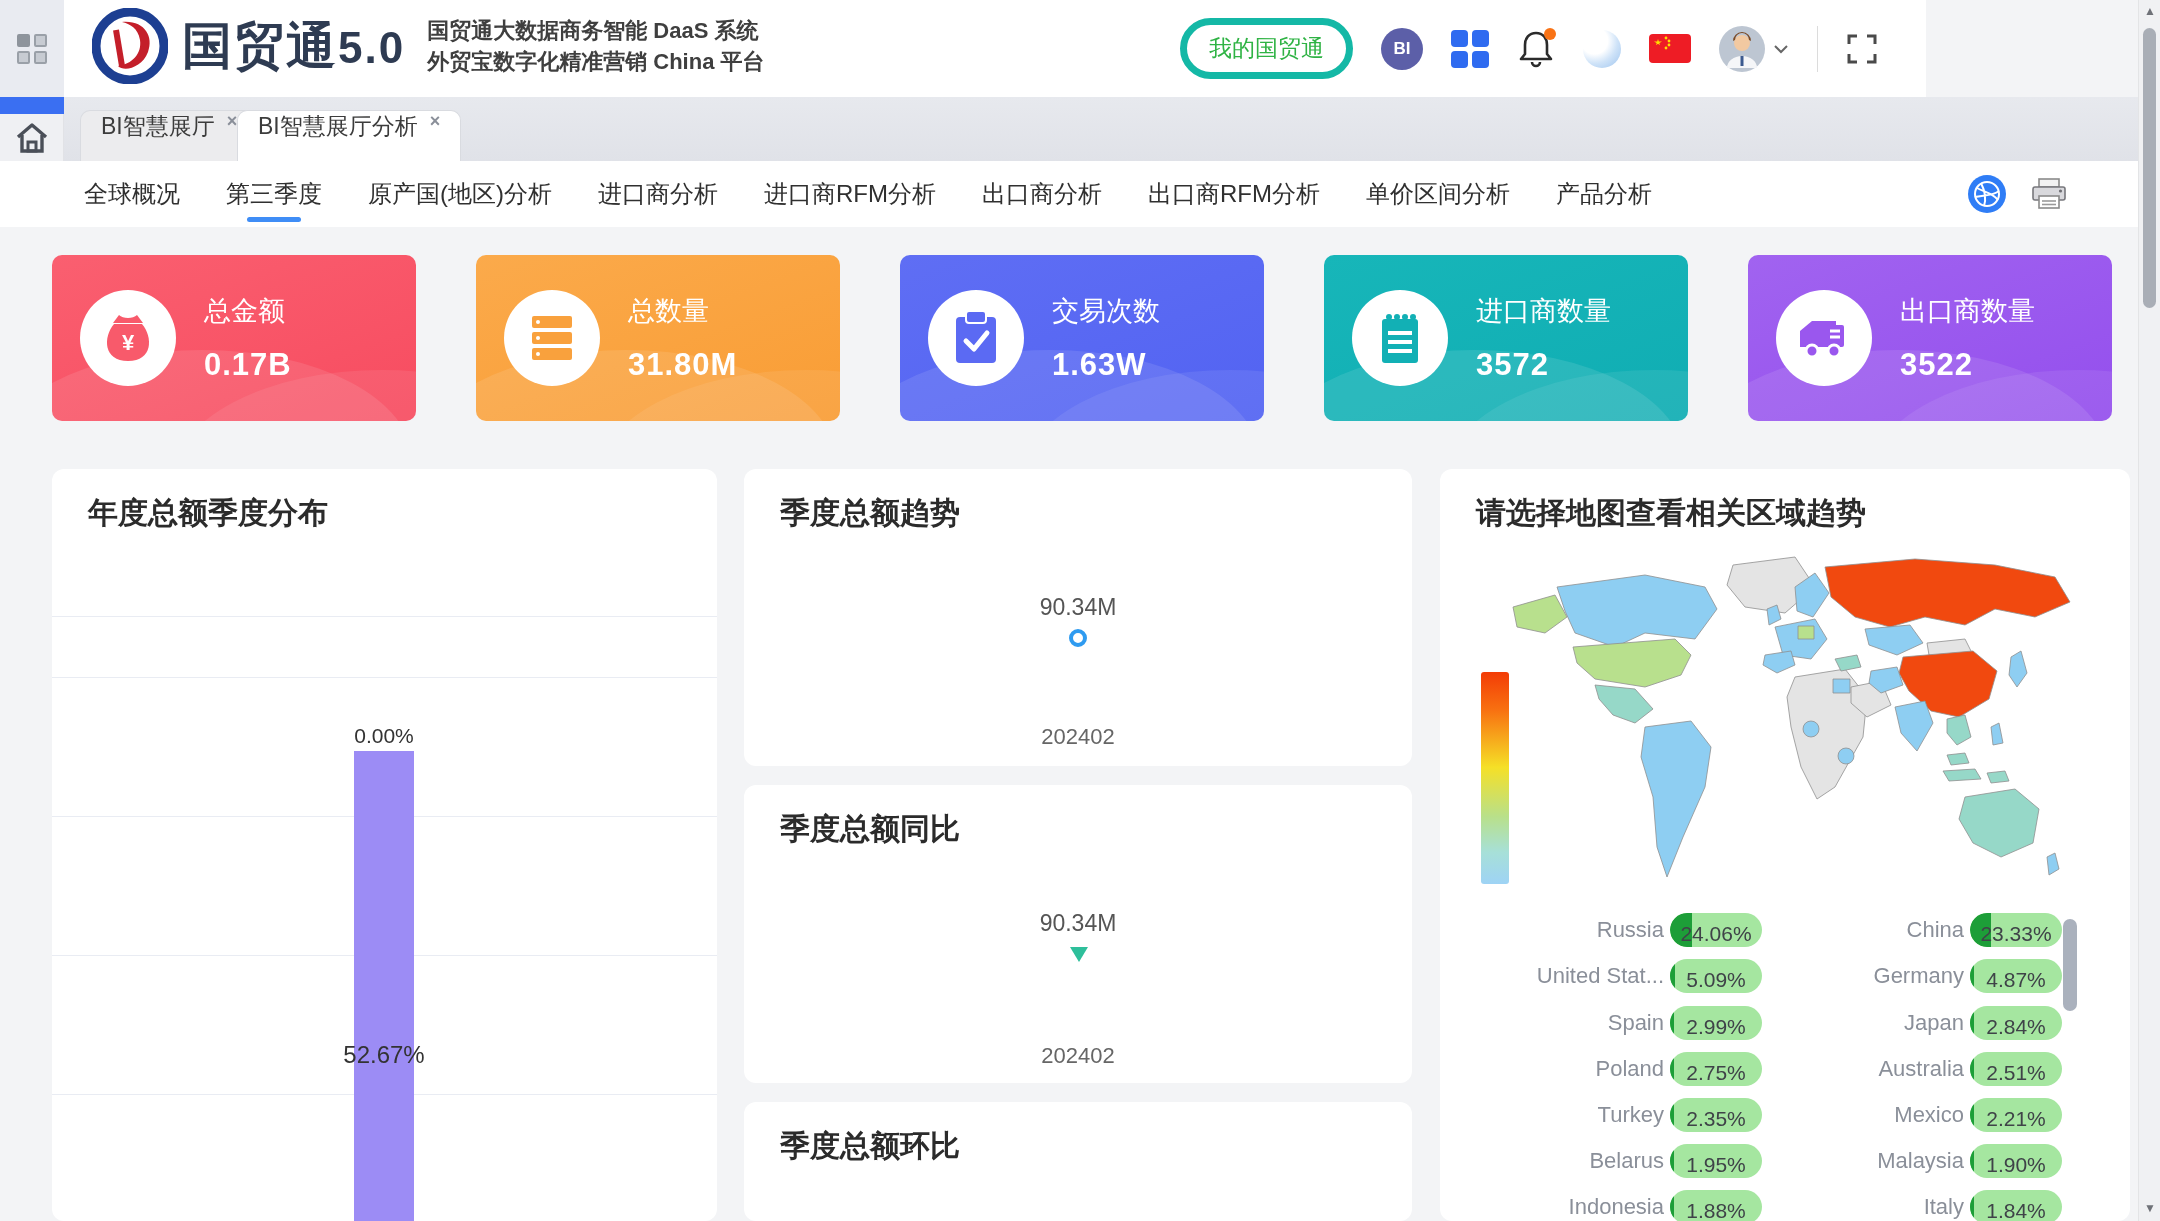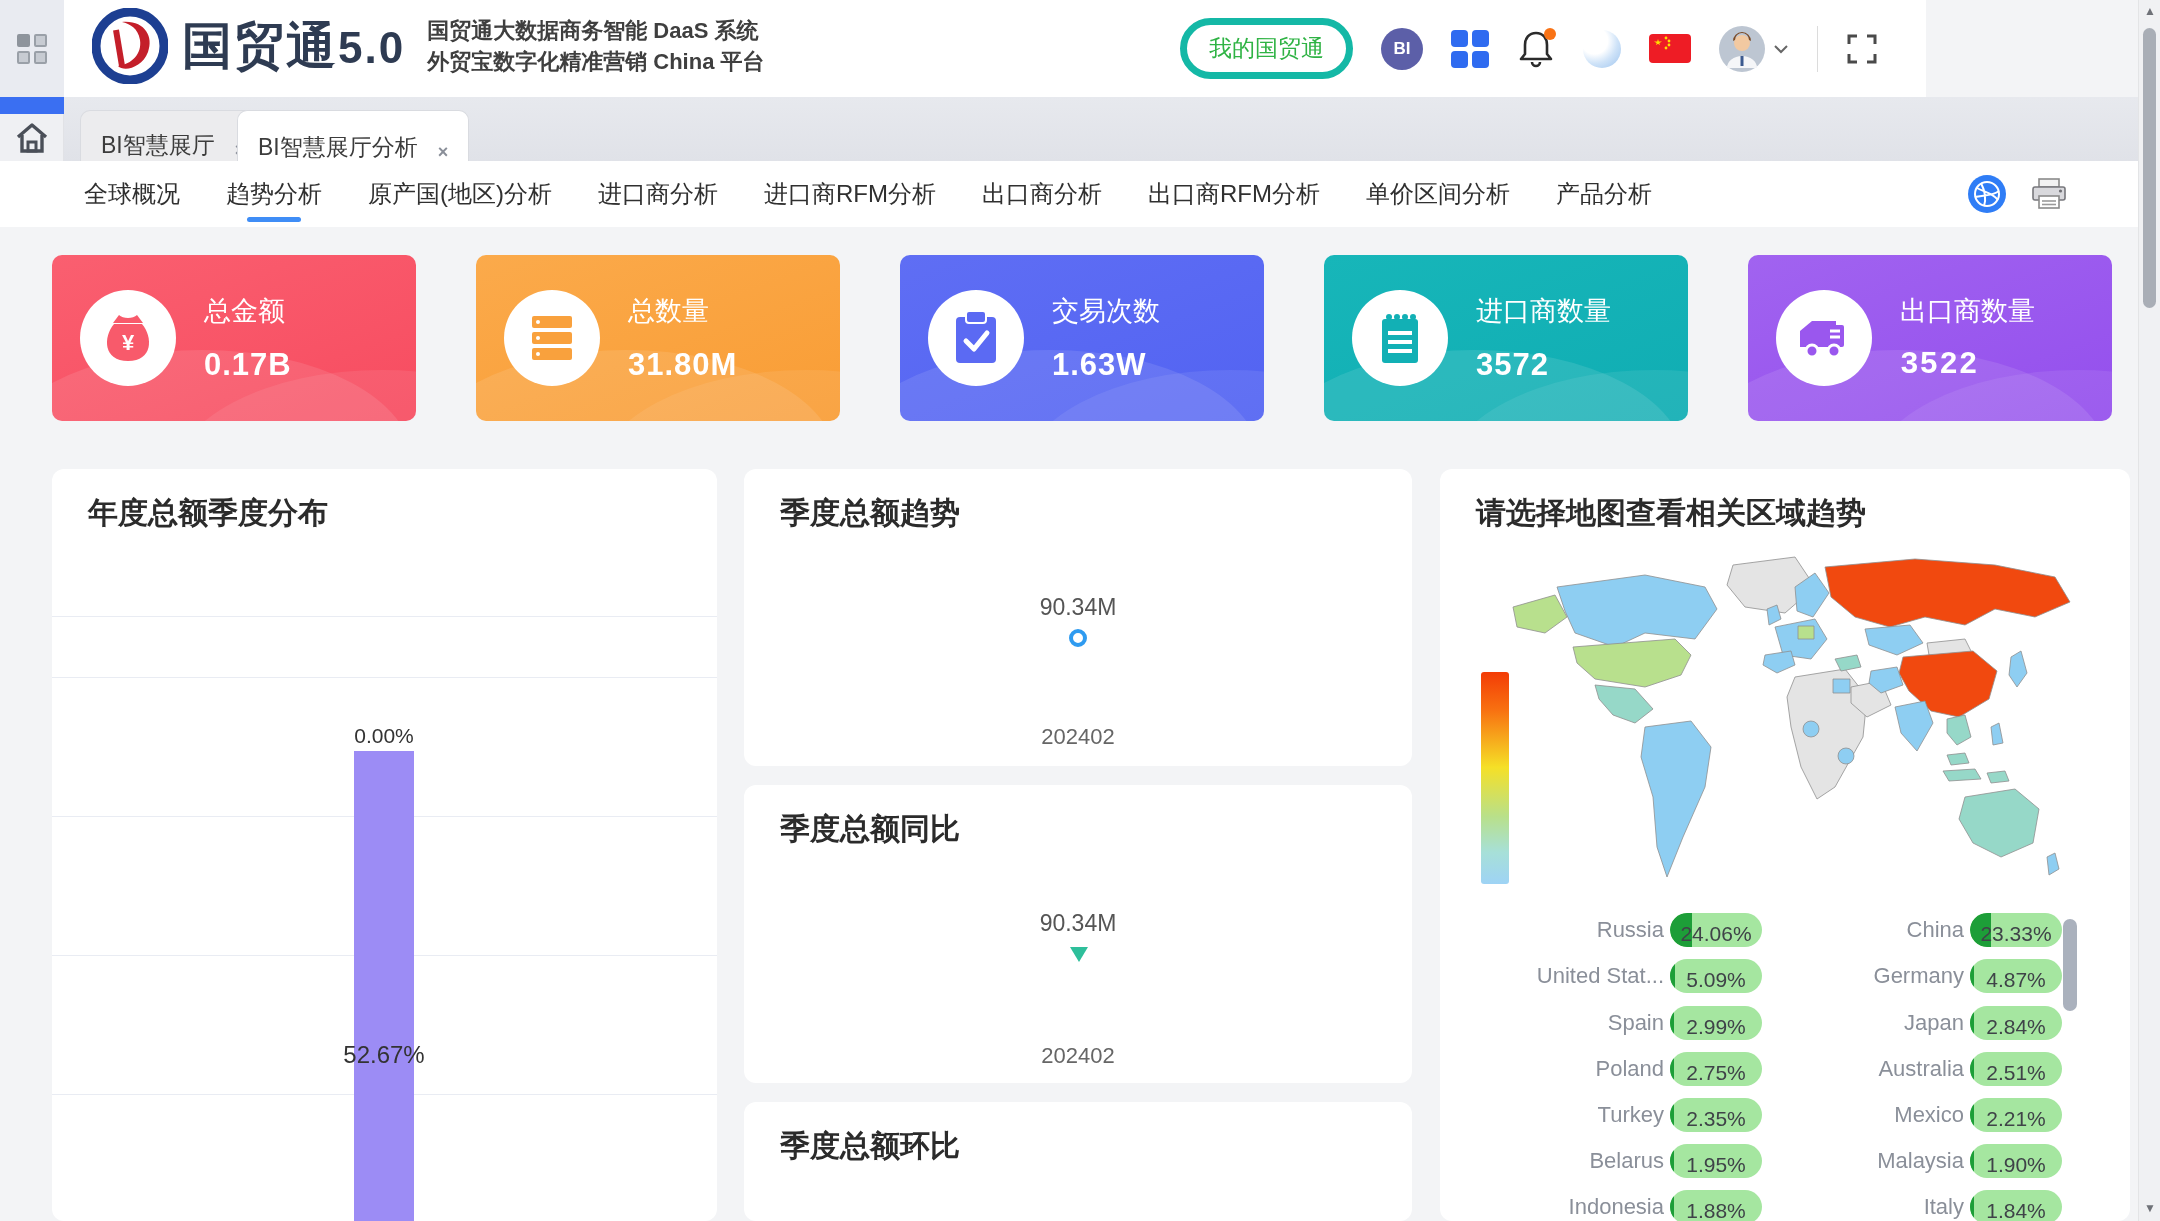"BI智慧展厅" .wtab { align-items: flex-end -> flex-start; gap: 20px -> 12px }
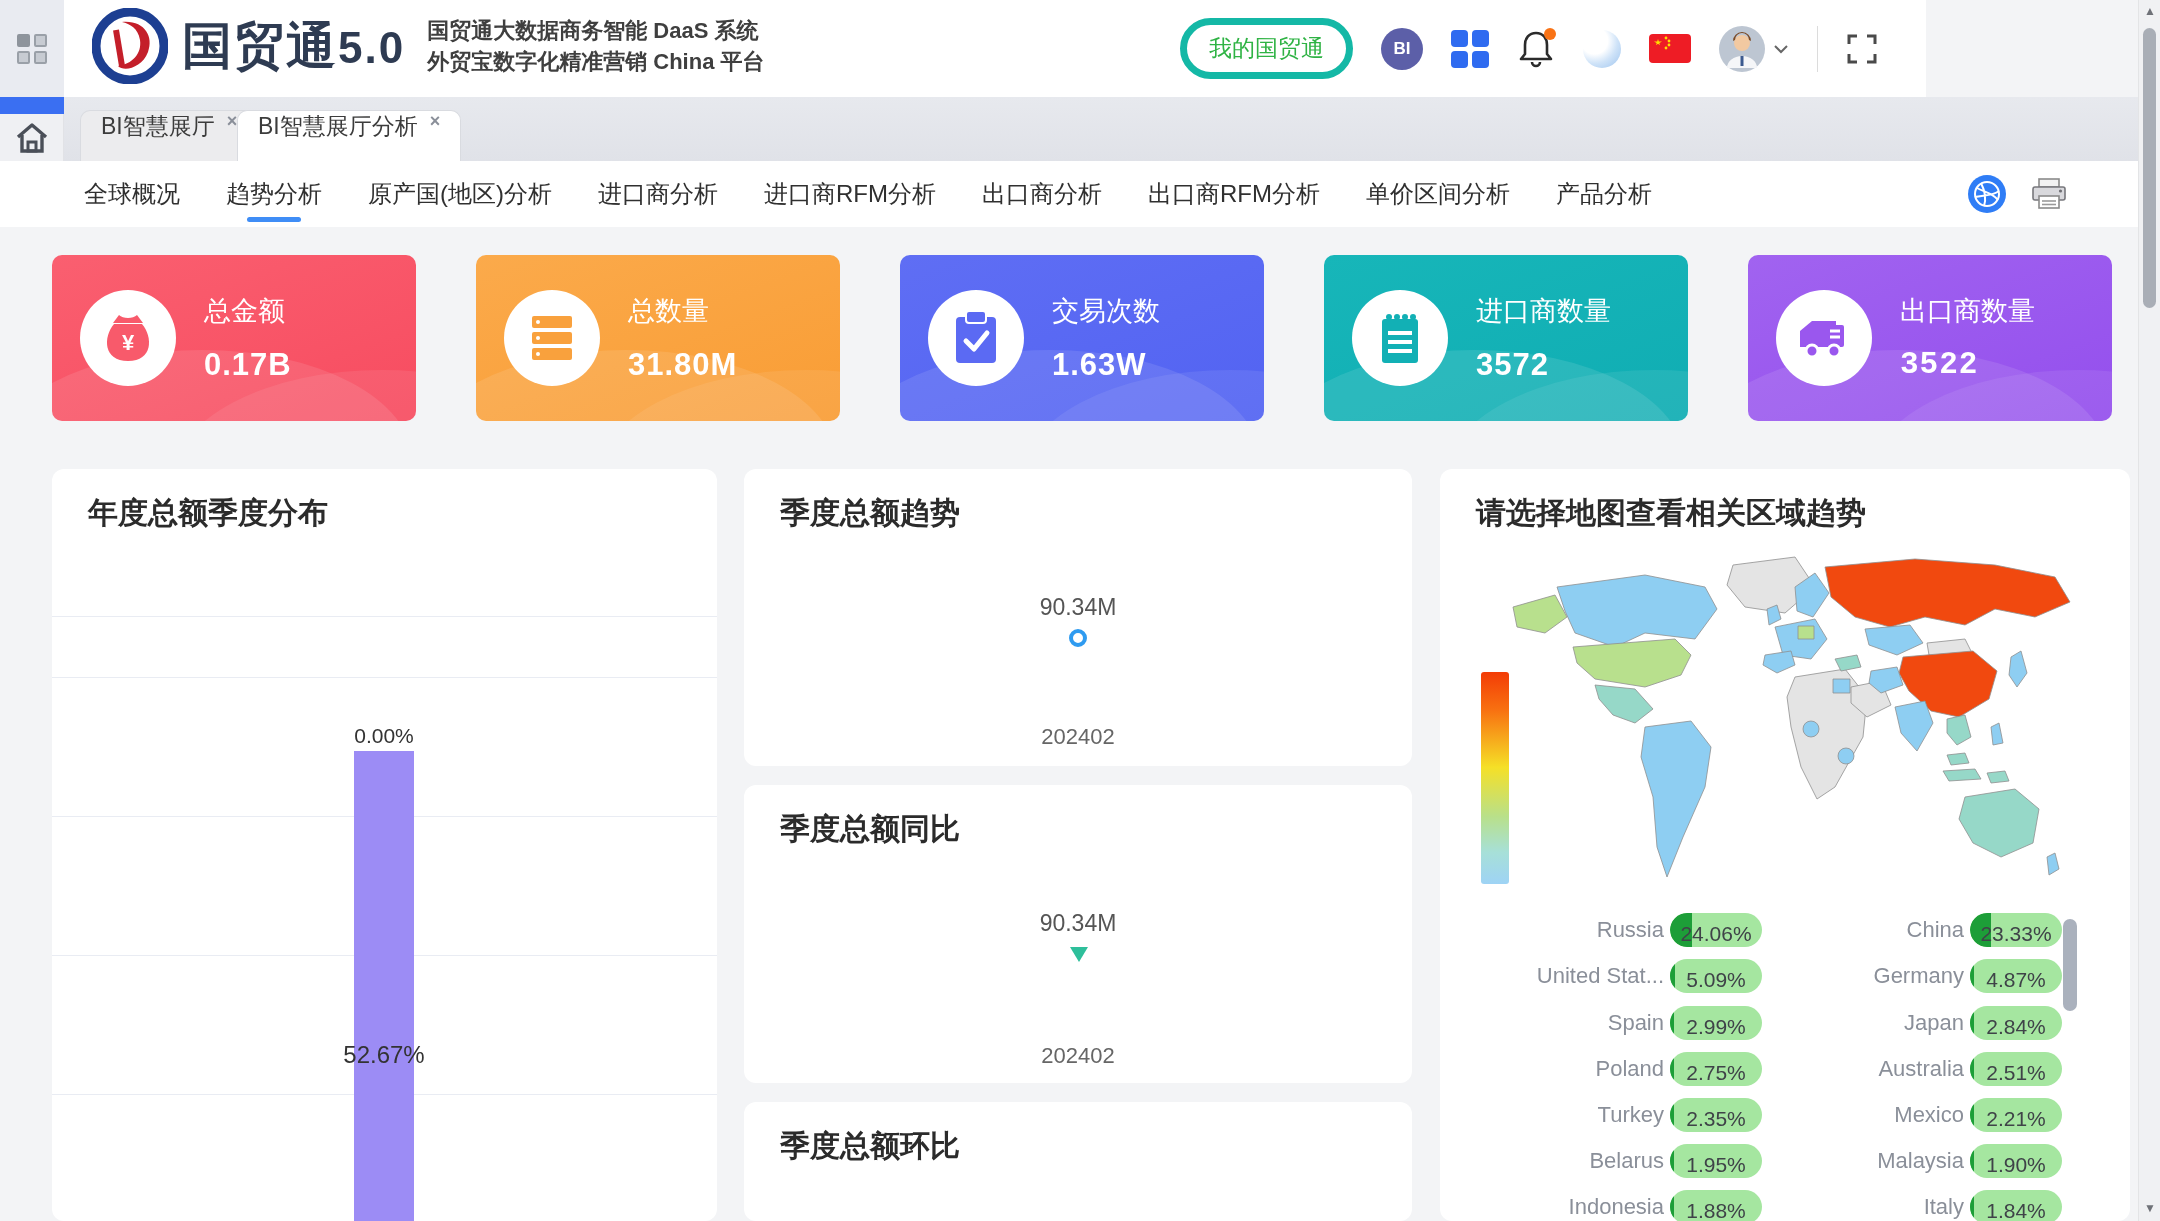"趋势分析" span { text: 趋势分析 -> 第三季度 }
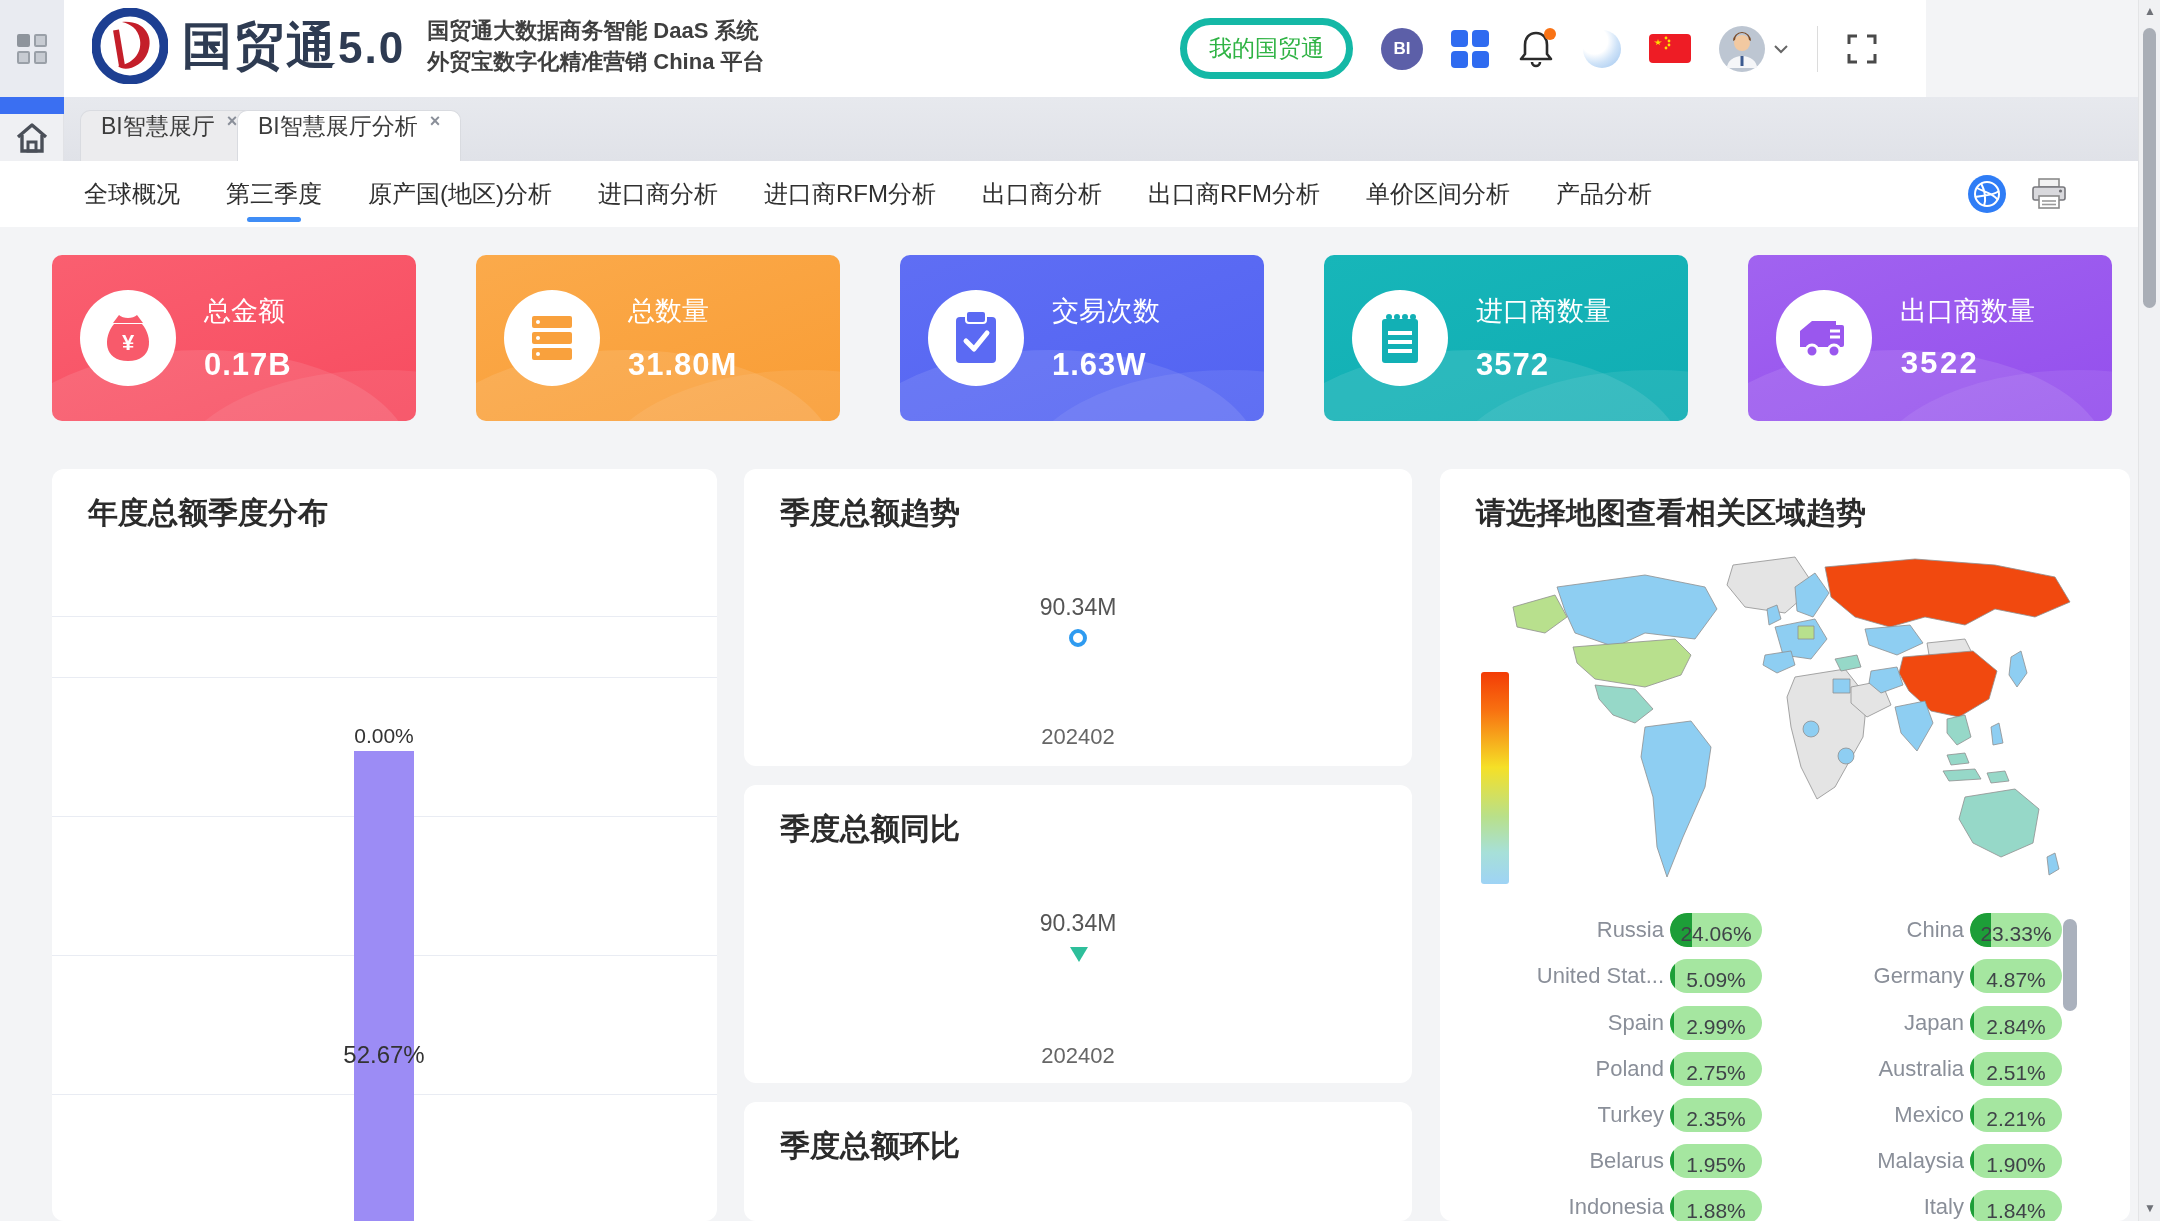"出口商数量" #kpi-4 { font-family: Liberation Mono, monospace -> none }
